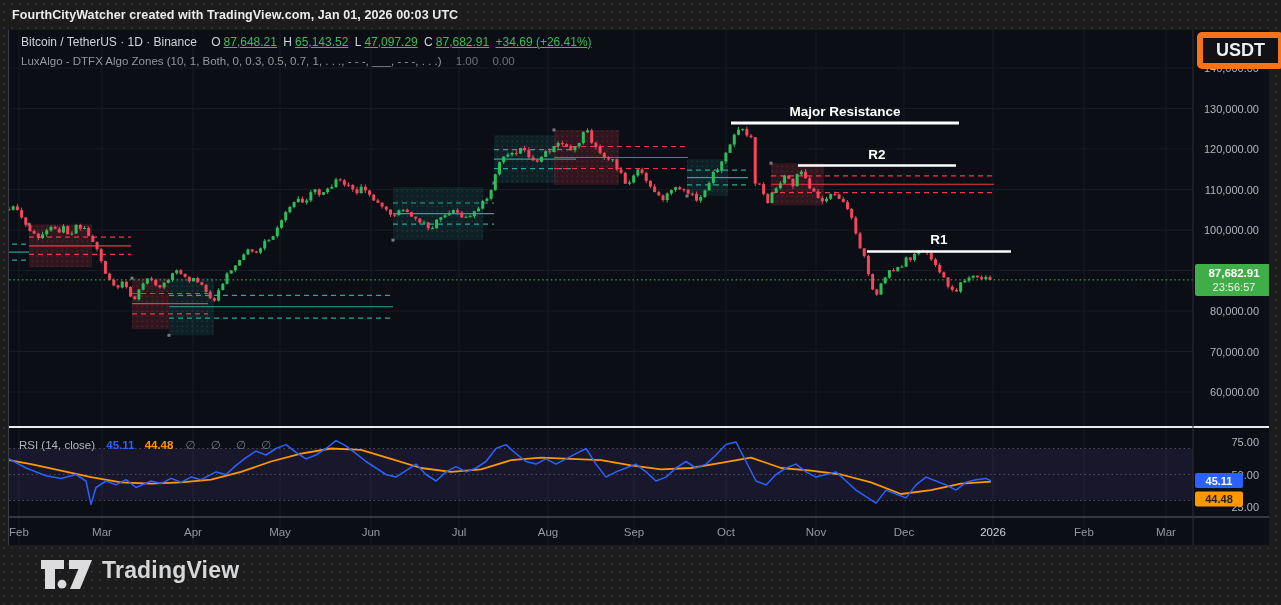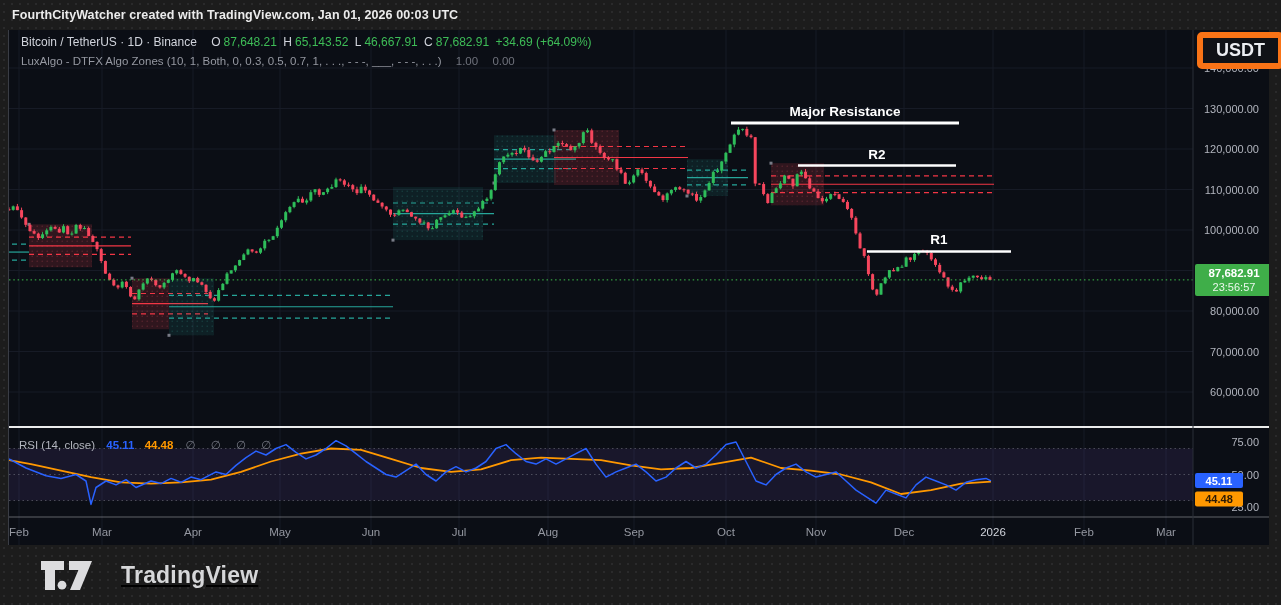"87,648.21" .legend .g { text-decoration: none -> underline }
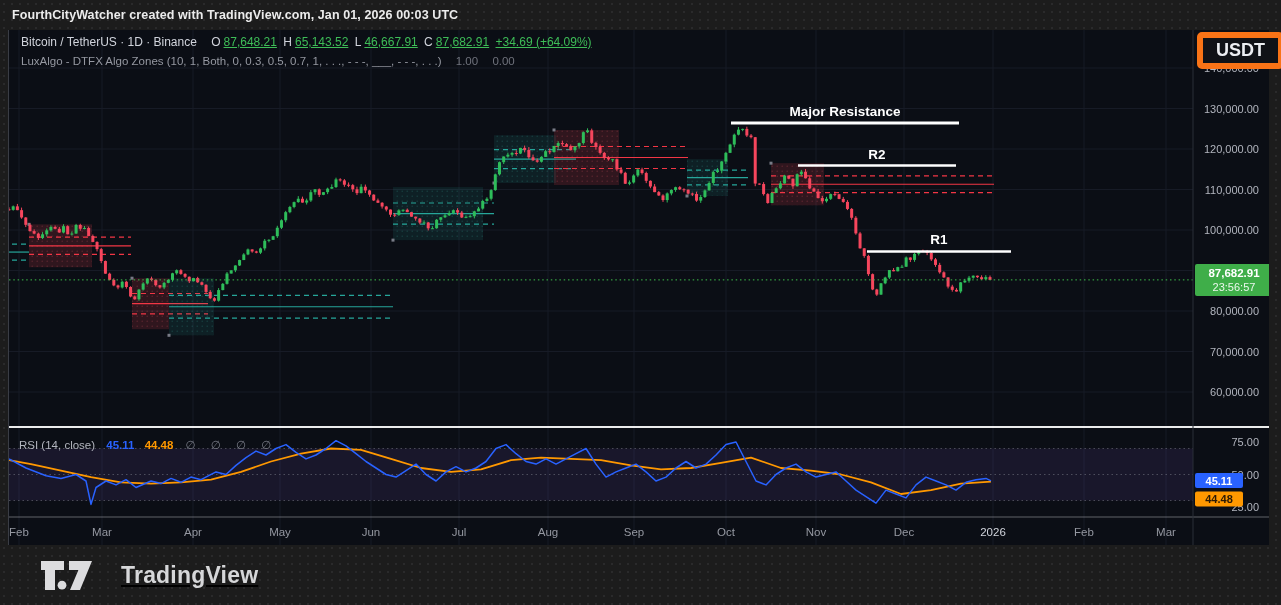"46,667.91" span.g { text: 46,667.91 -> 47,097.29 }
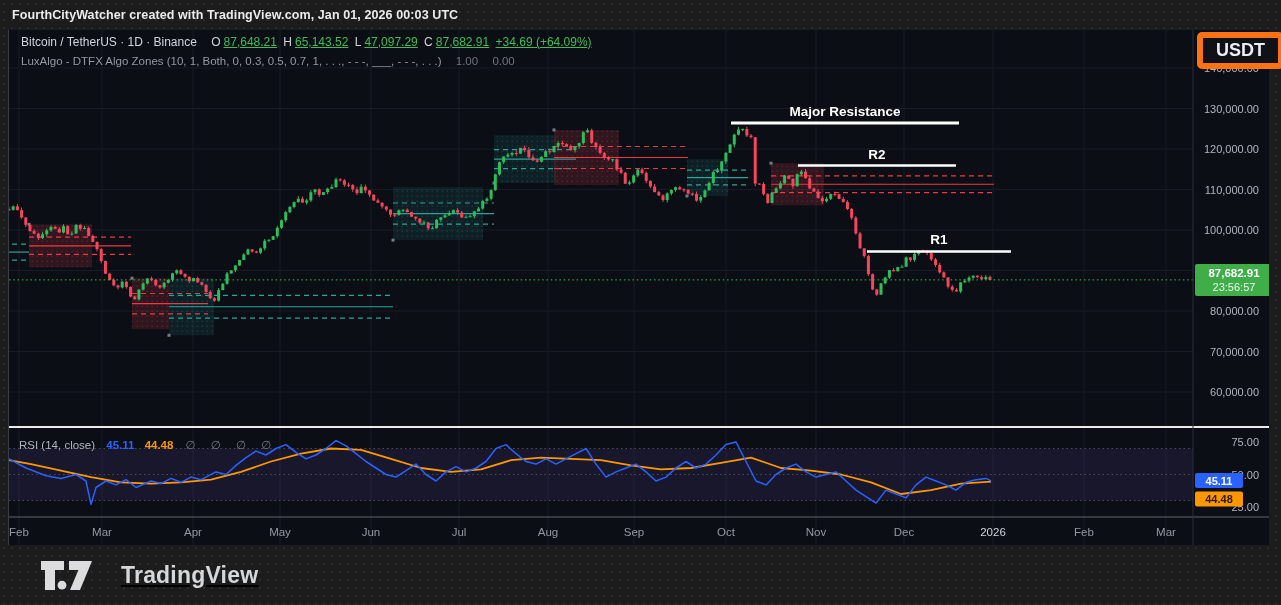"+34.69 (+64.09%)" span.g { text: +64.09% -> +26.41% }
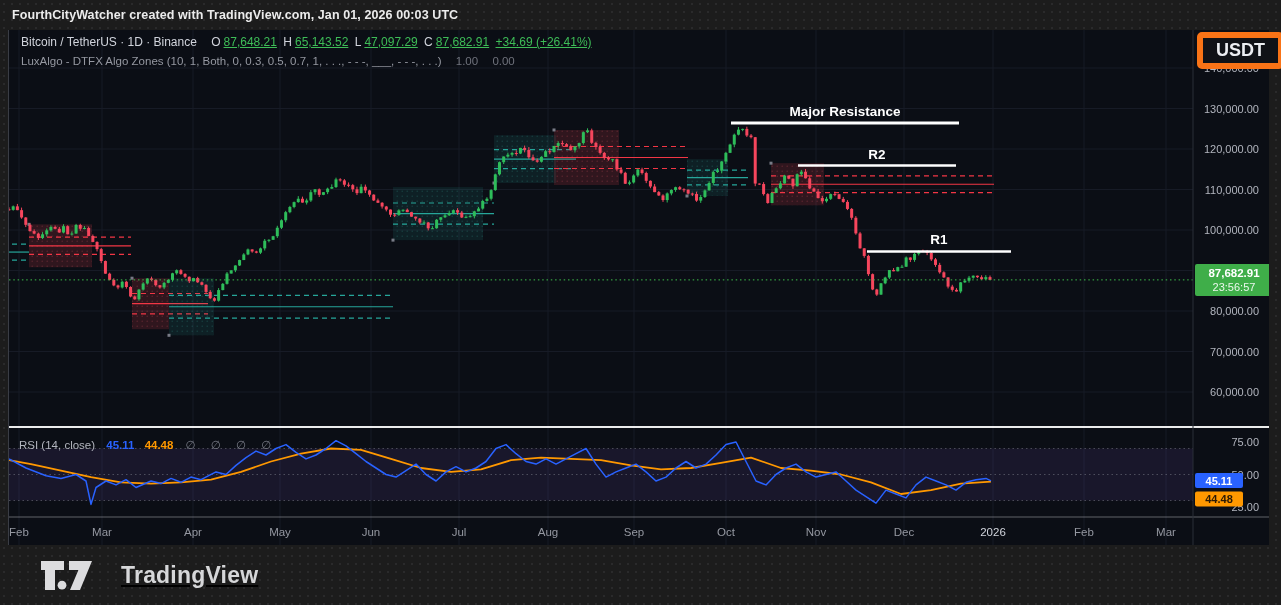"TradingView" .brandbar { align-items: center -> none; gap: 27px -> 8px; text-decoration: underline -> none }
